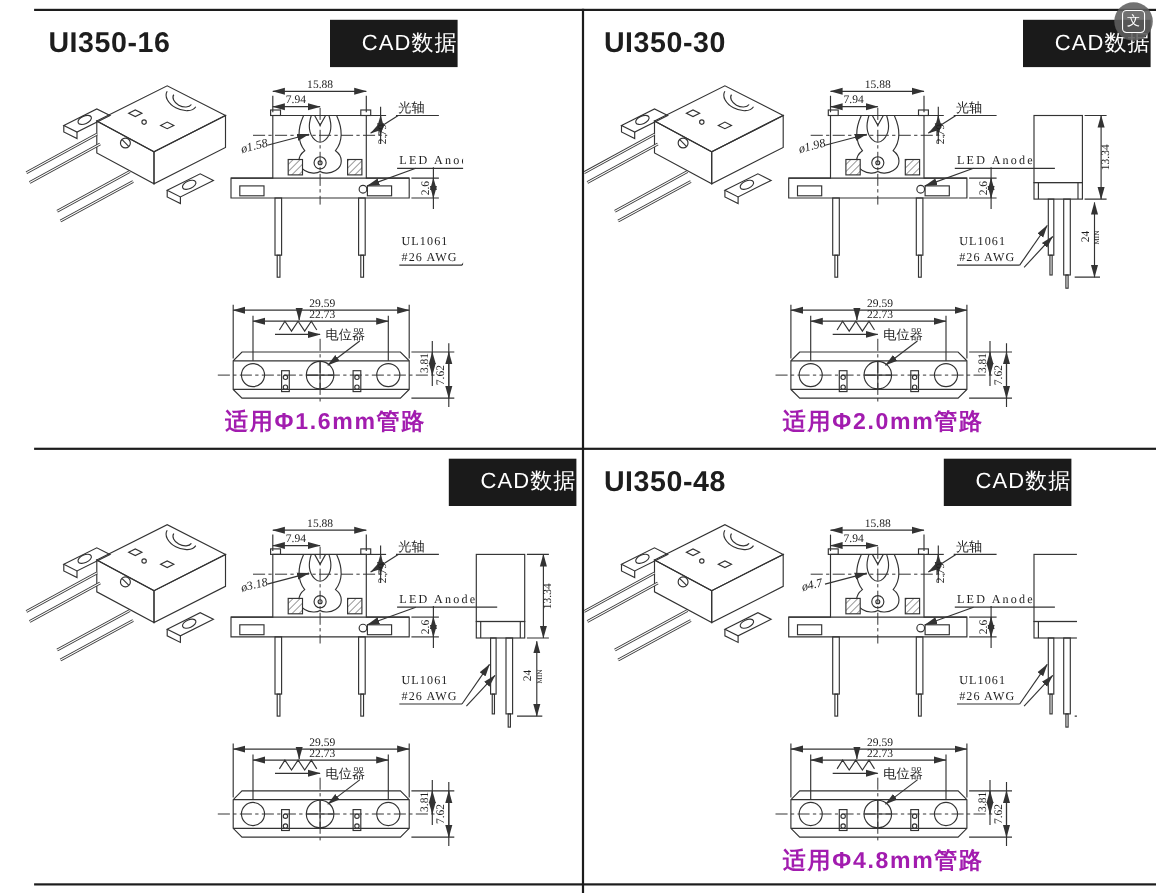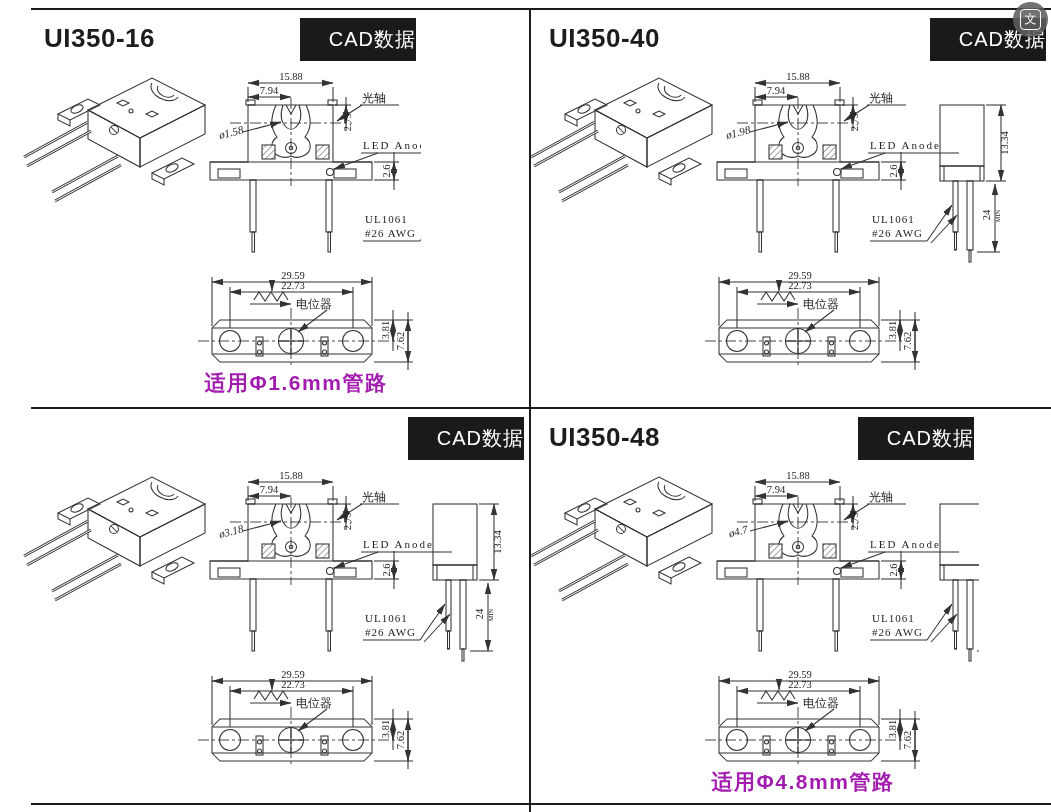"UI350-40" div.q-title { text: UI350-40 -> UI350-30 }
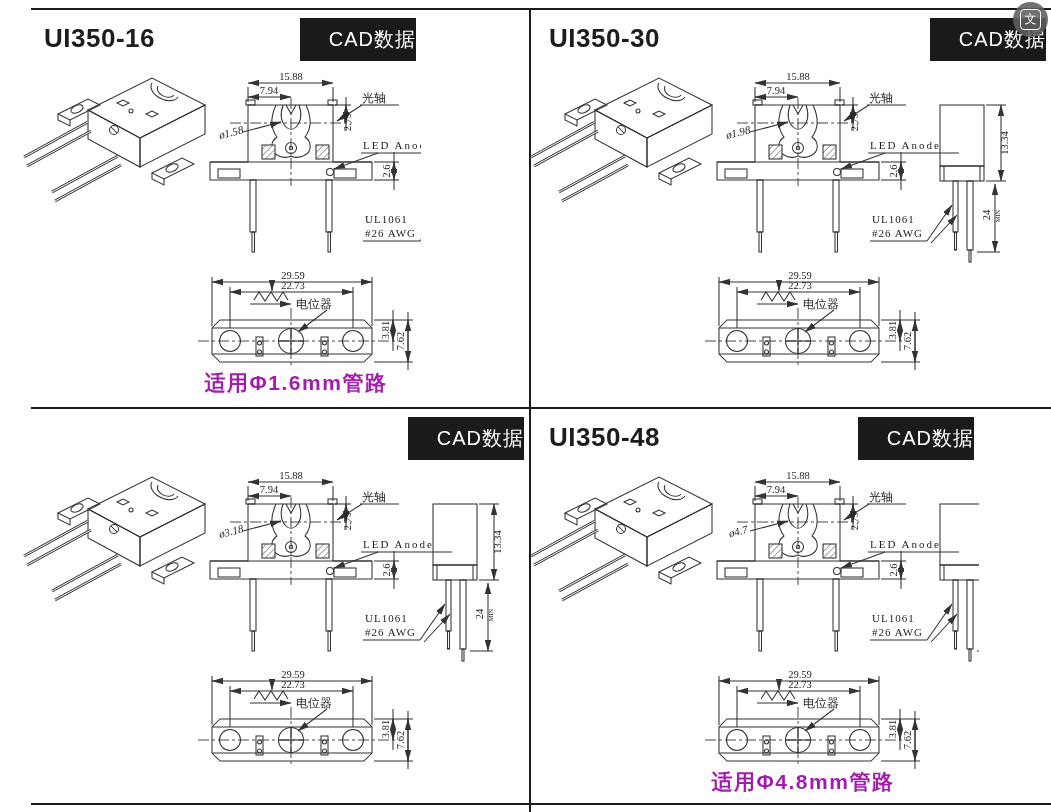"适用Φ2.0mm管路" div.q-caption { html: none -> <div>适用Φ2.0mm管路</div> }
